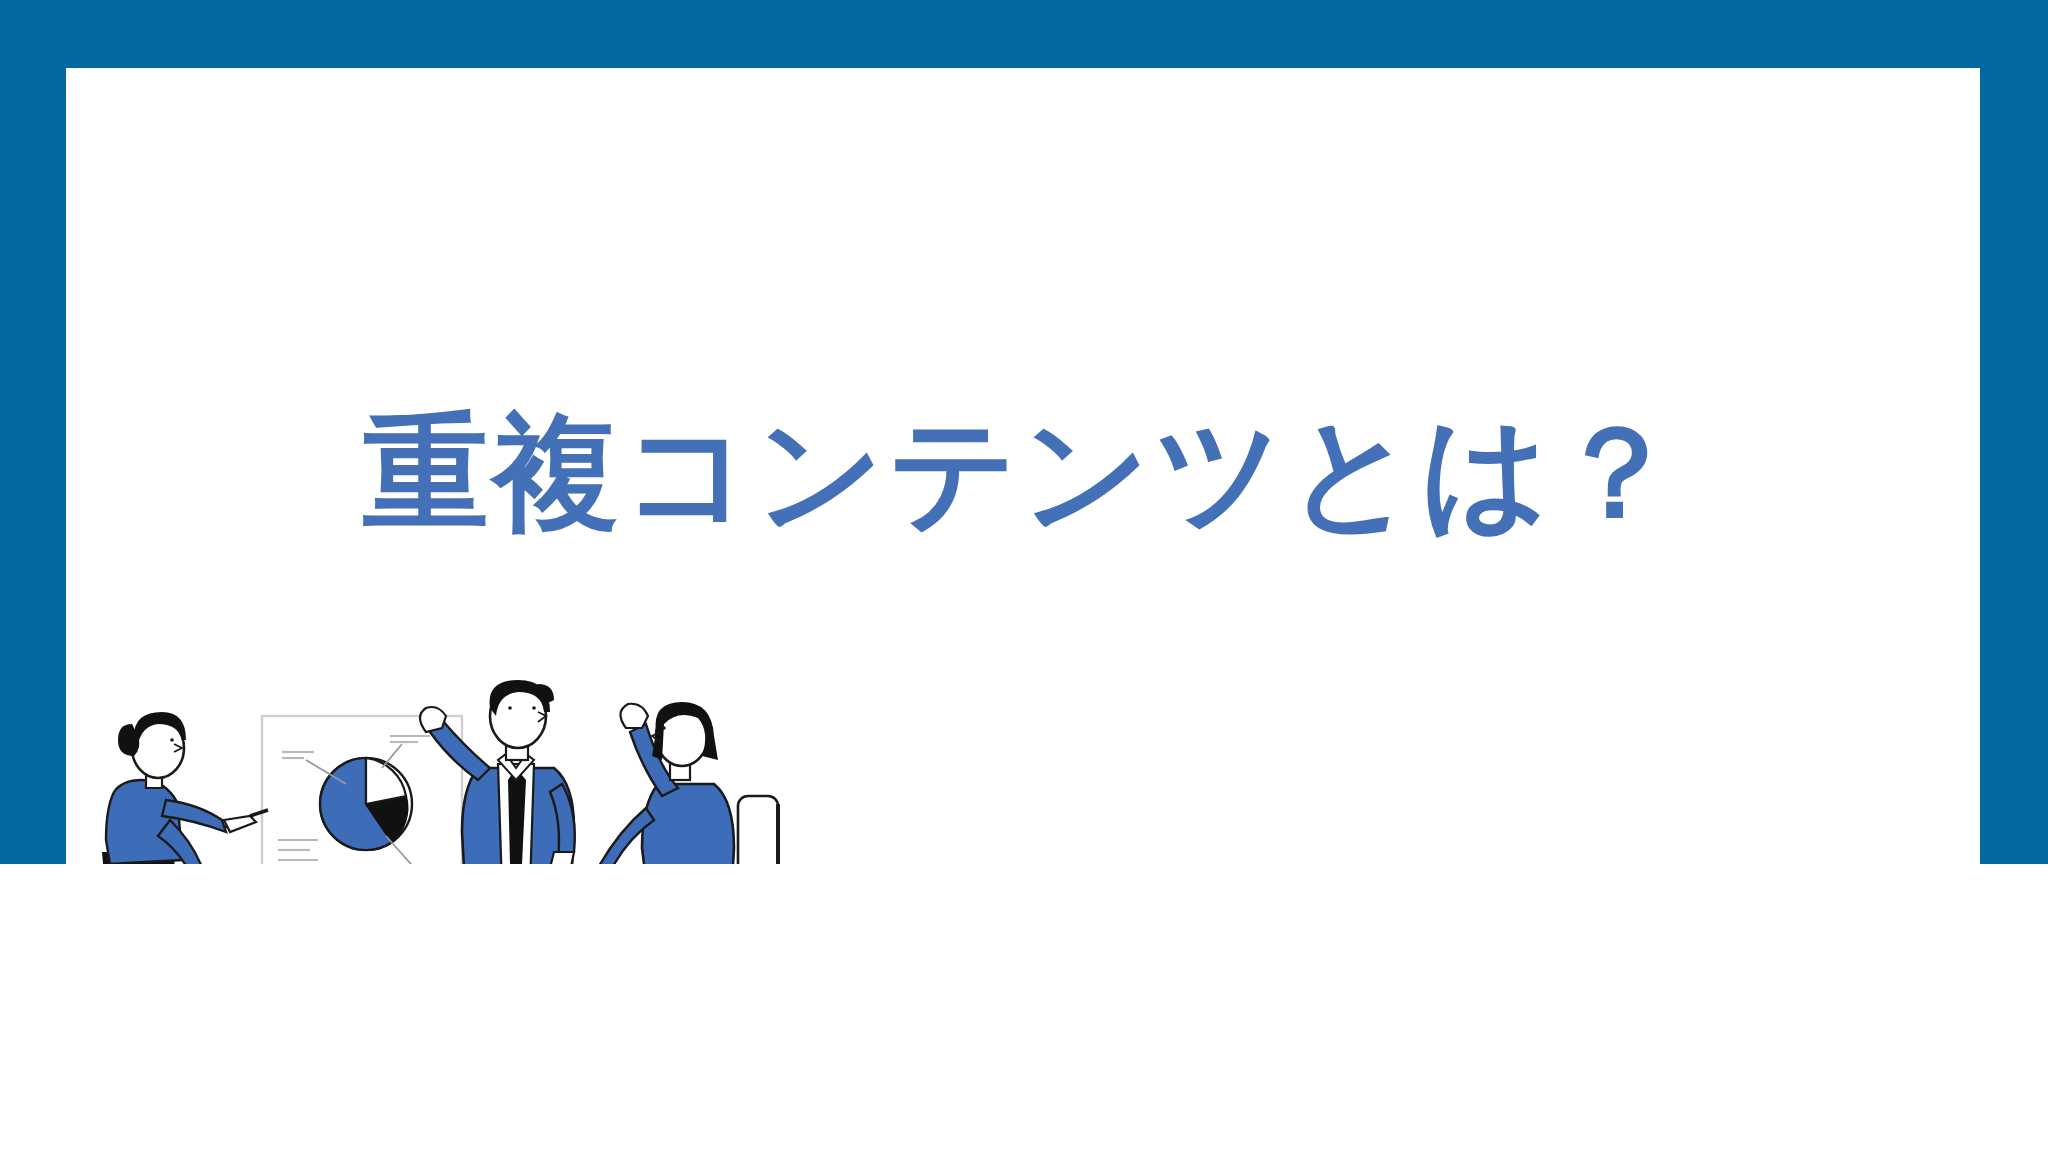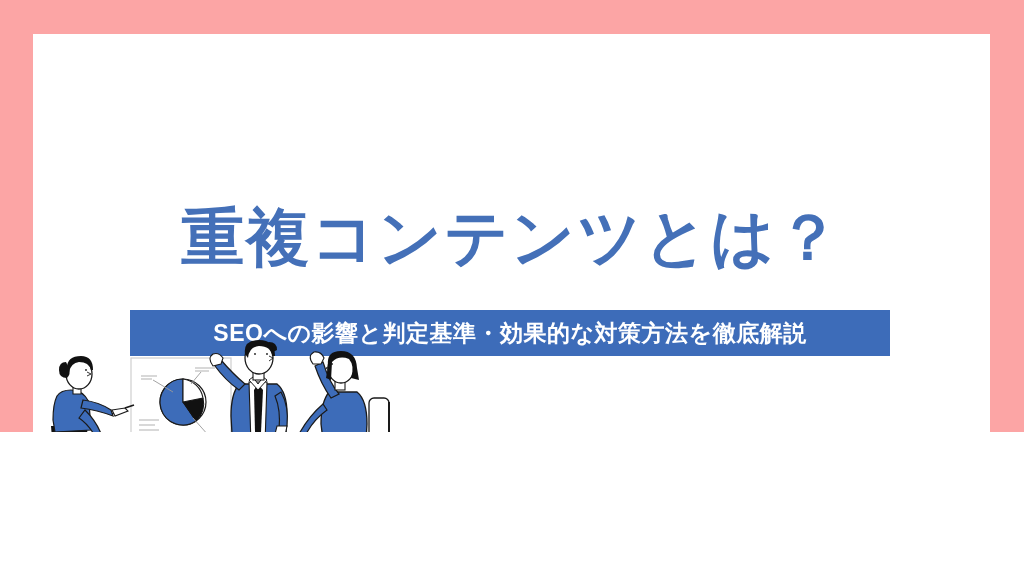"重複コンテンツとは？" #slide { background: #fca5a5 -> #0369a1 }
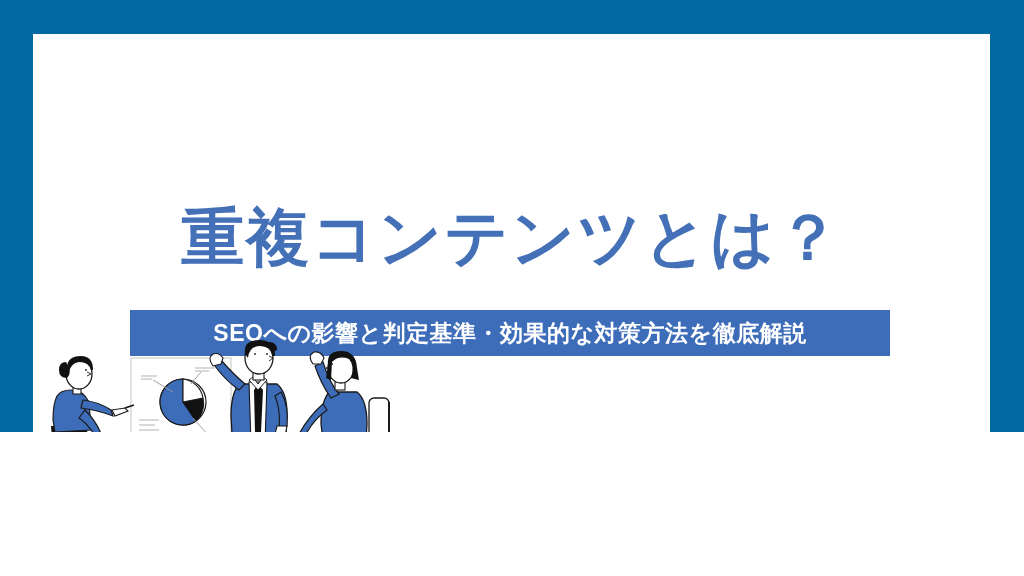"SEOへの影響と判定基準・効果的な対策方法を徹底解説" div { html: <div> <span>SEOへの影響と判定基準・効果的な対策方法を徹底解説</span> </div> -> none }
